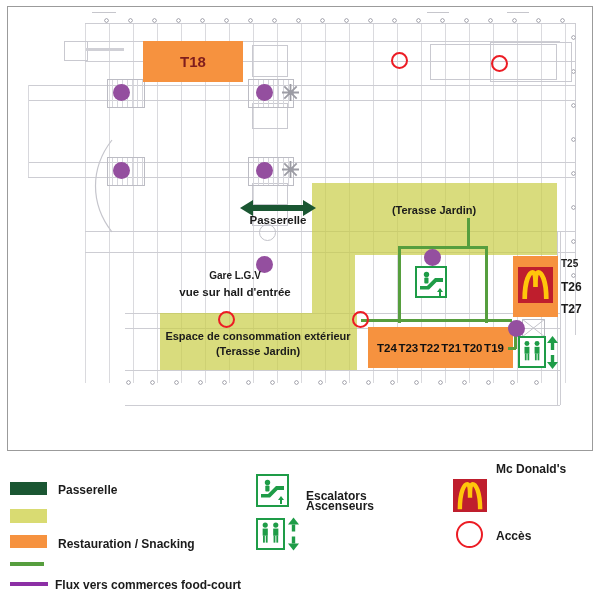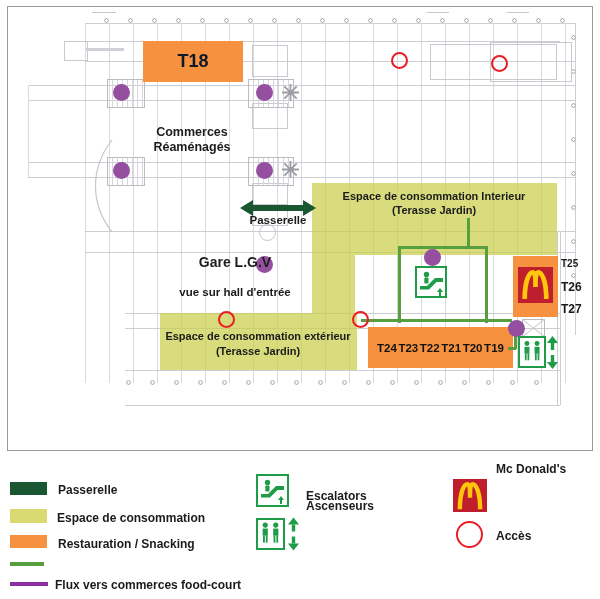"T18" .shop { color: #0f172a -> #7f1d1d; font-size: 18px -> 15px }
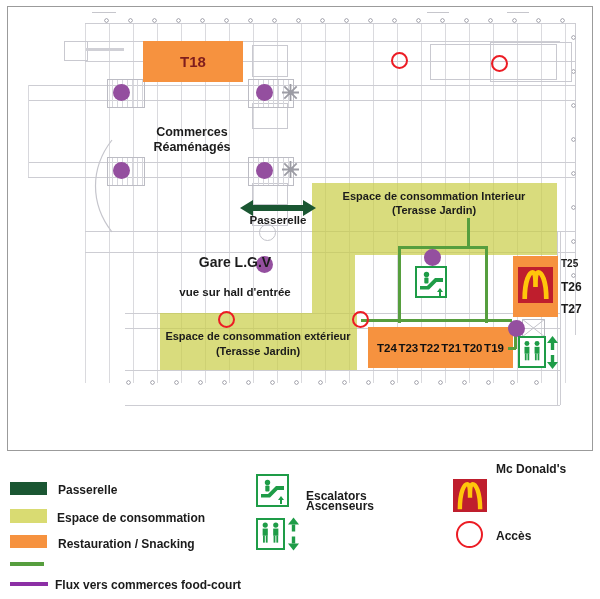"Commerces Réaménagés" div.lbl { html: <div>Commerces Réaménagés</div> -> none }
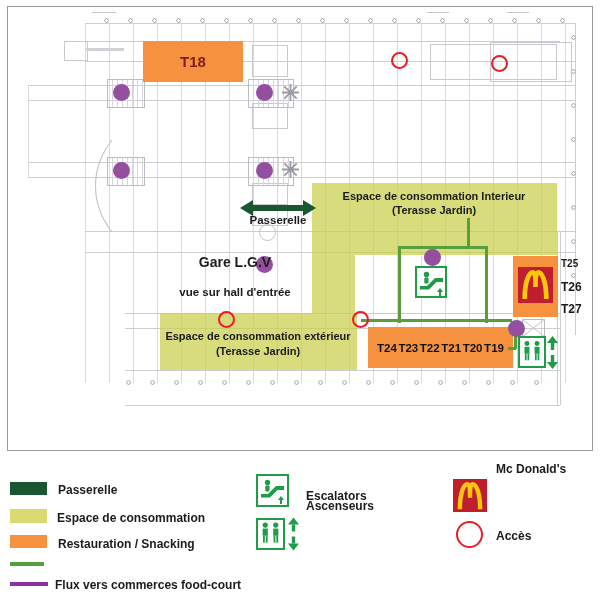"Espace de consommation Interieur" div.lbl { html: <div>Espace de consommation Interieur</div> -> none }
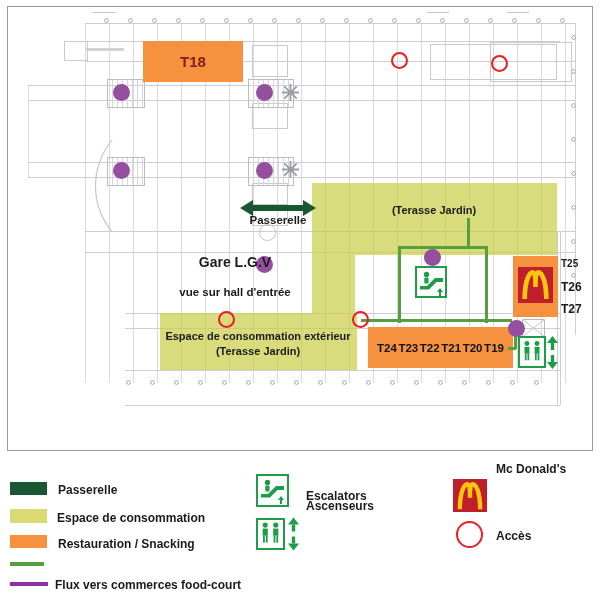"Gare L.G.V" div.lbl { font-size: 14px -> 10px; top: 254px -> 270px }
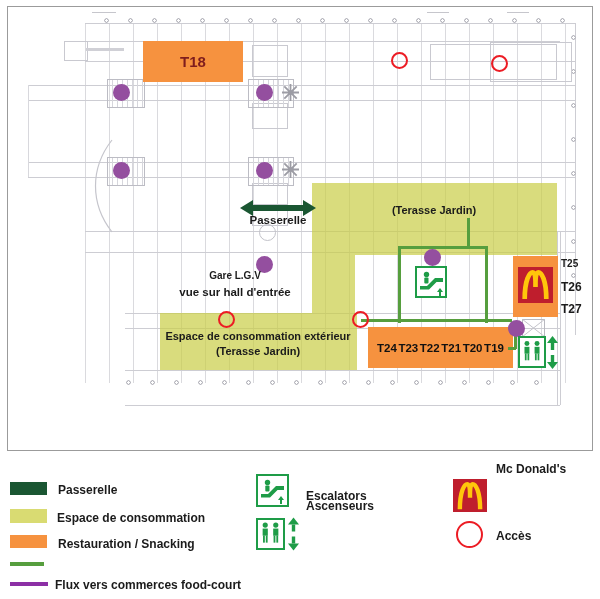"Espace de consommation" div.leg-lbl { html: <div>Espace de consommation</div> -> none }
